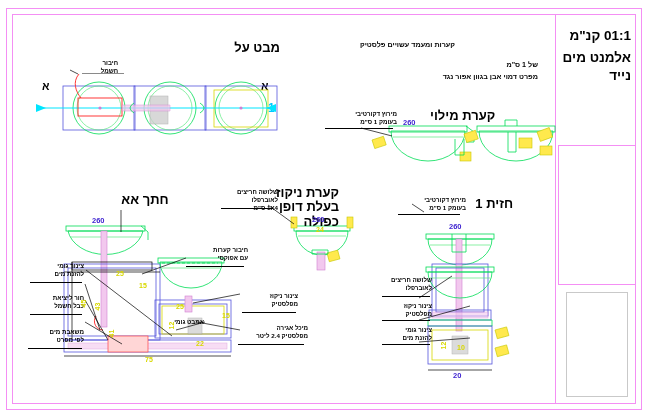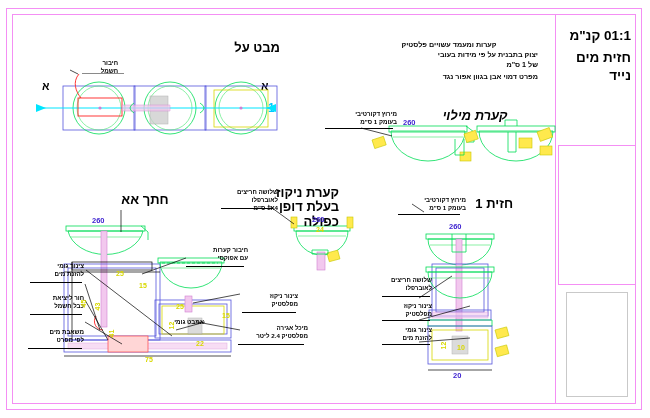"קערות ומעמד עשויים פלסטיק" div.t { text-align: center -> left }
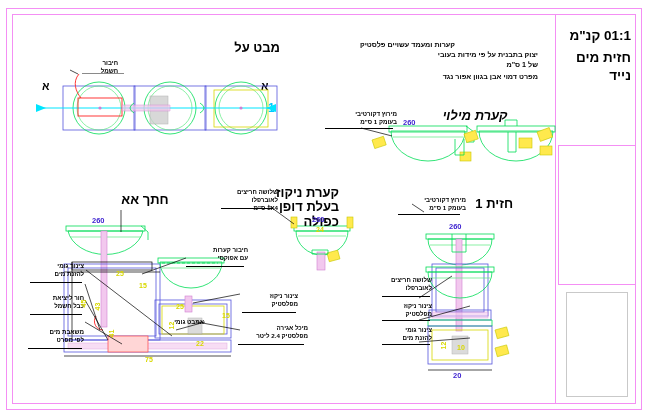"יצוק בתבנית על פי מידות" div.t { html: <div>יצוק בתבנית על פי מידות בעובי</div> -> none }
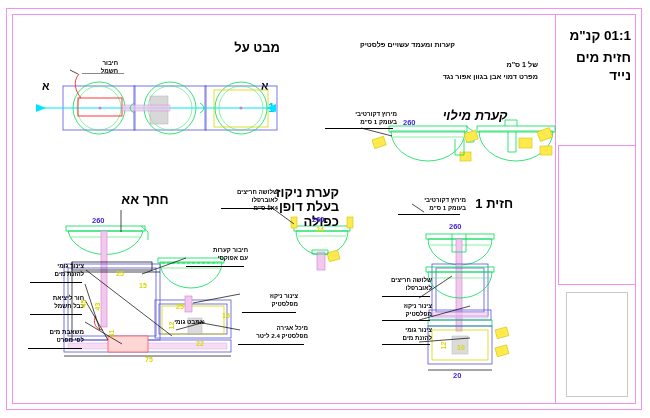"חזית מים" div.t { text: חזית -> אלמנט }
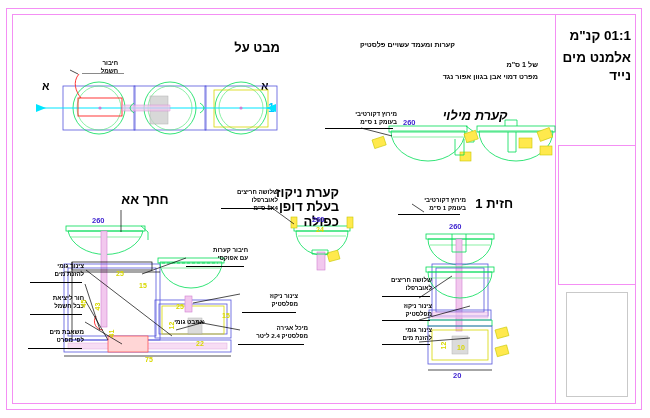"קערת מילוי" div.t { font-style: italic -> none; text-align: center -> left }
